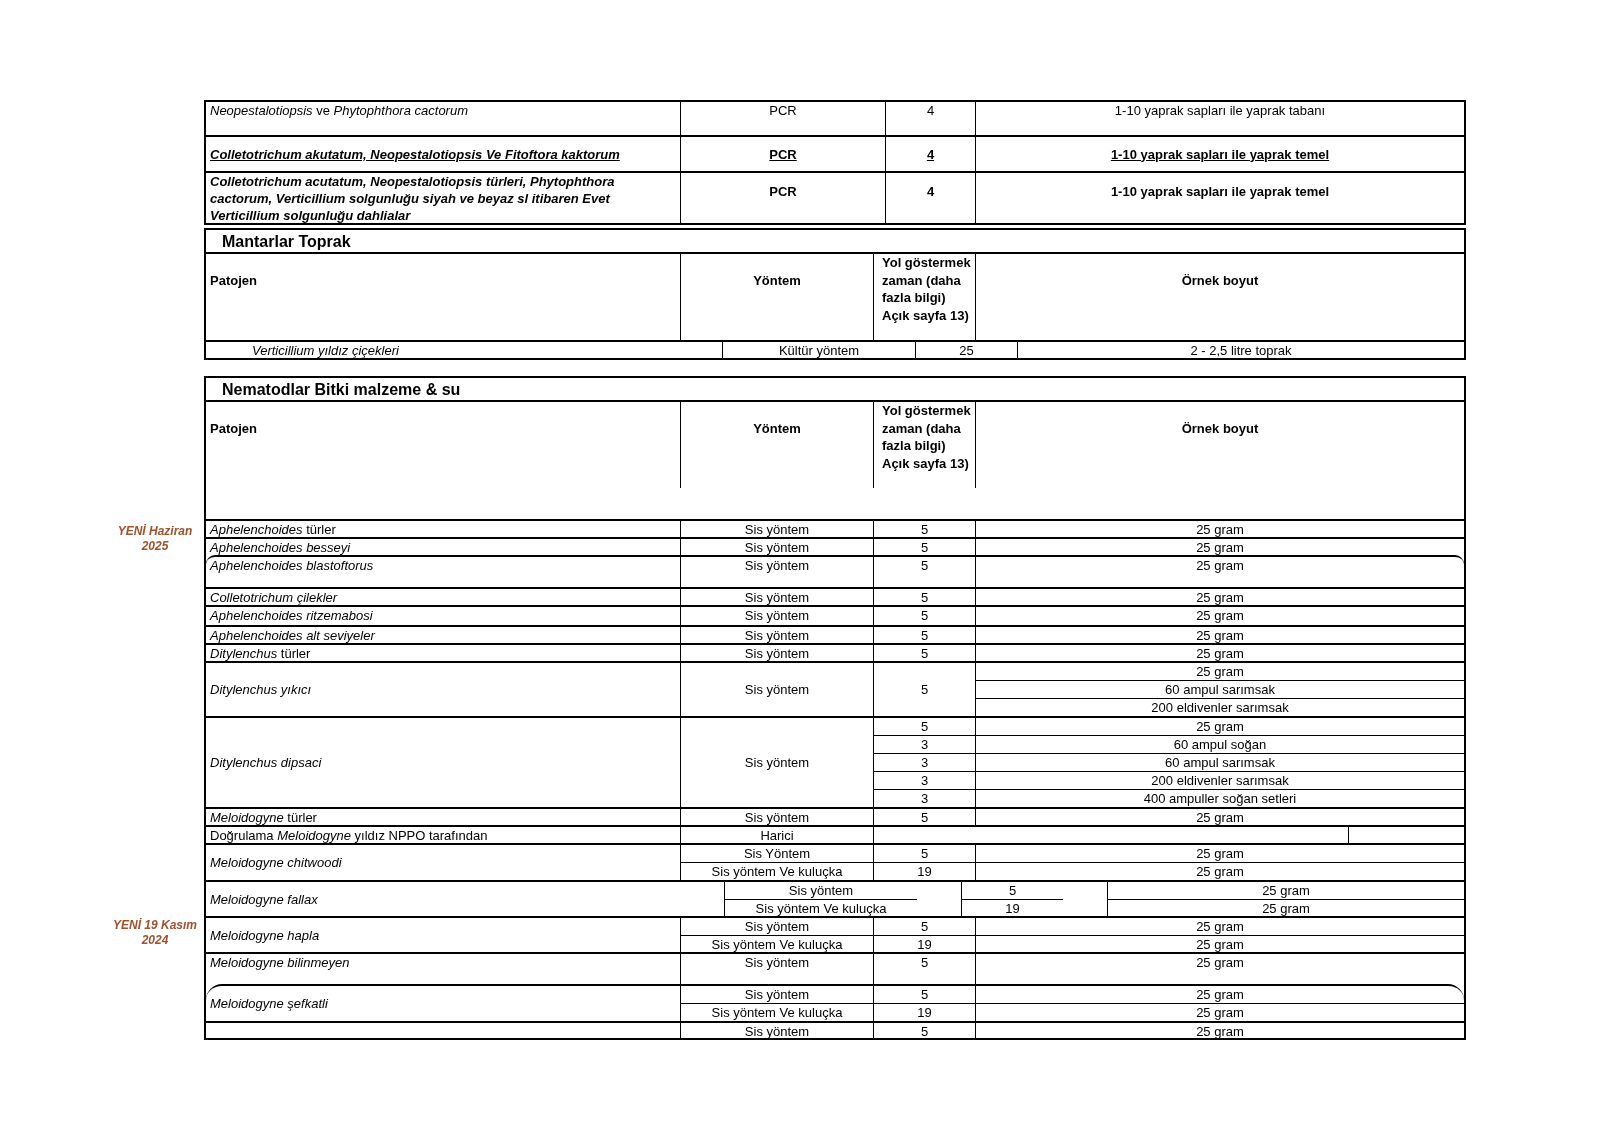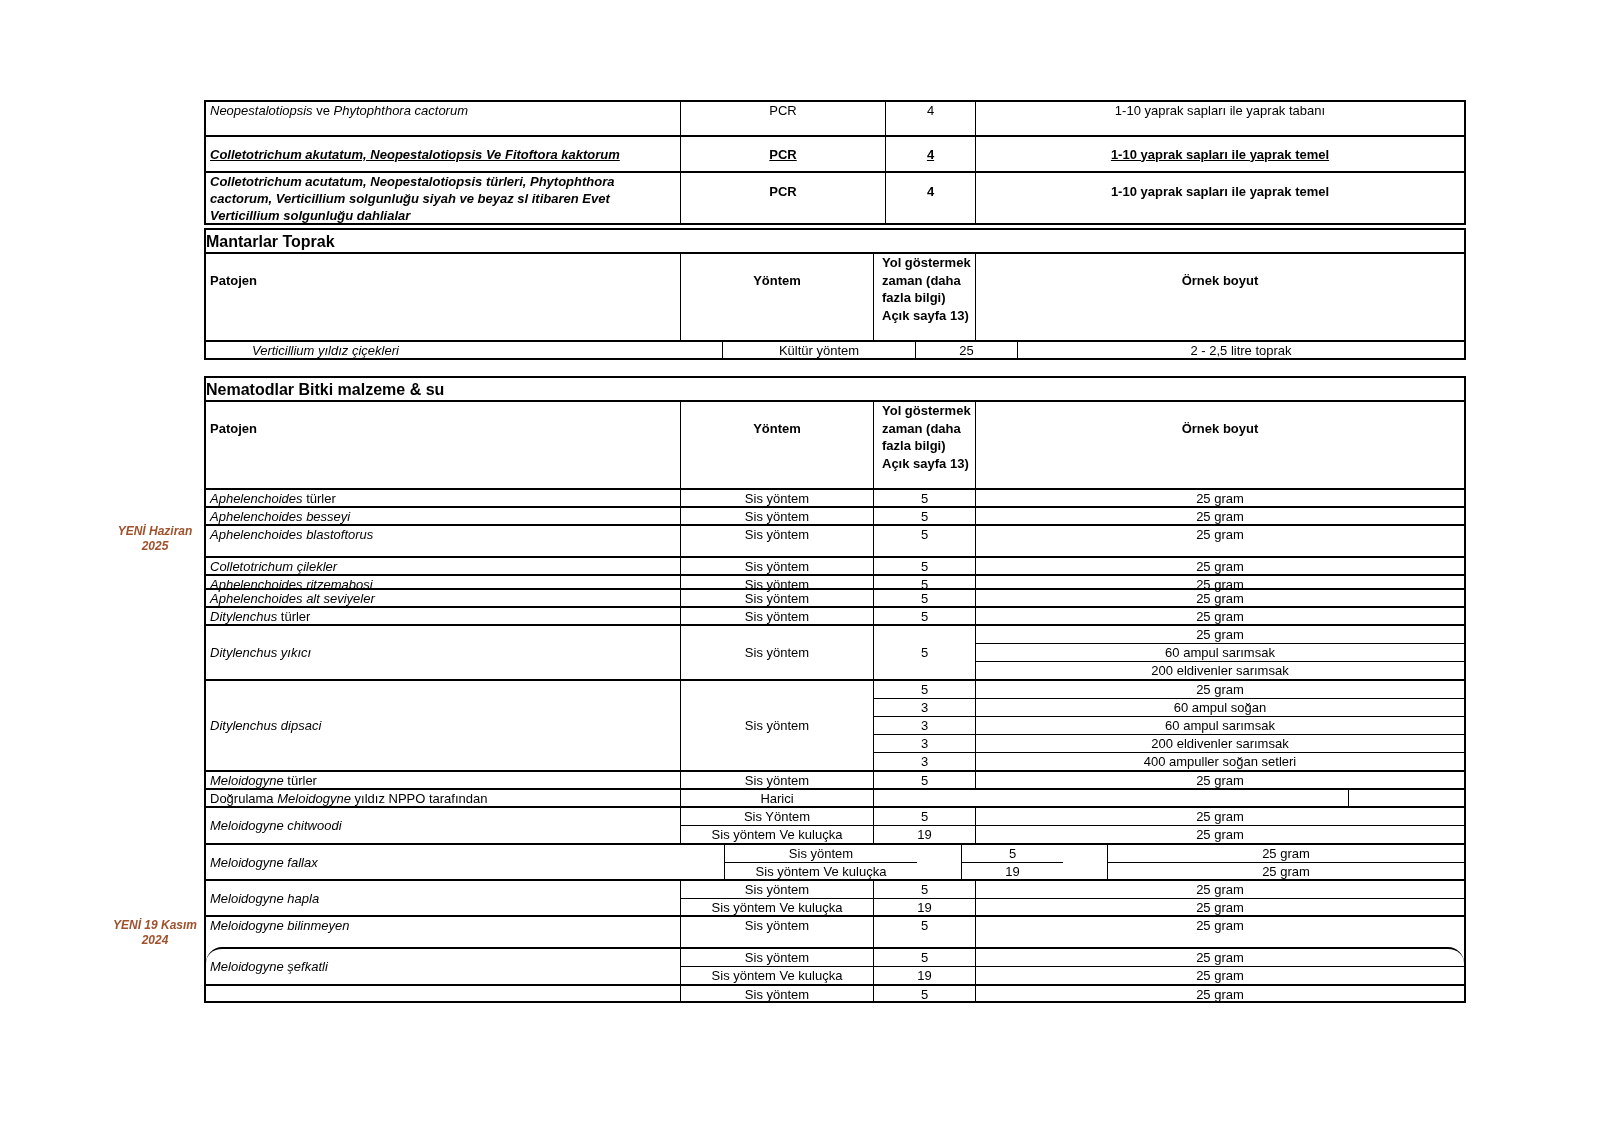"Mantarlar Toprak" .section-title { padding: 2px 0 -> 2px 16px }
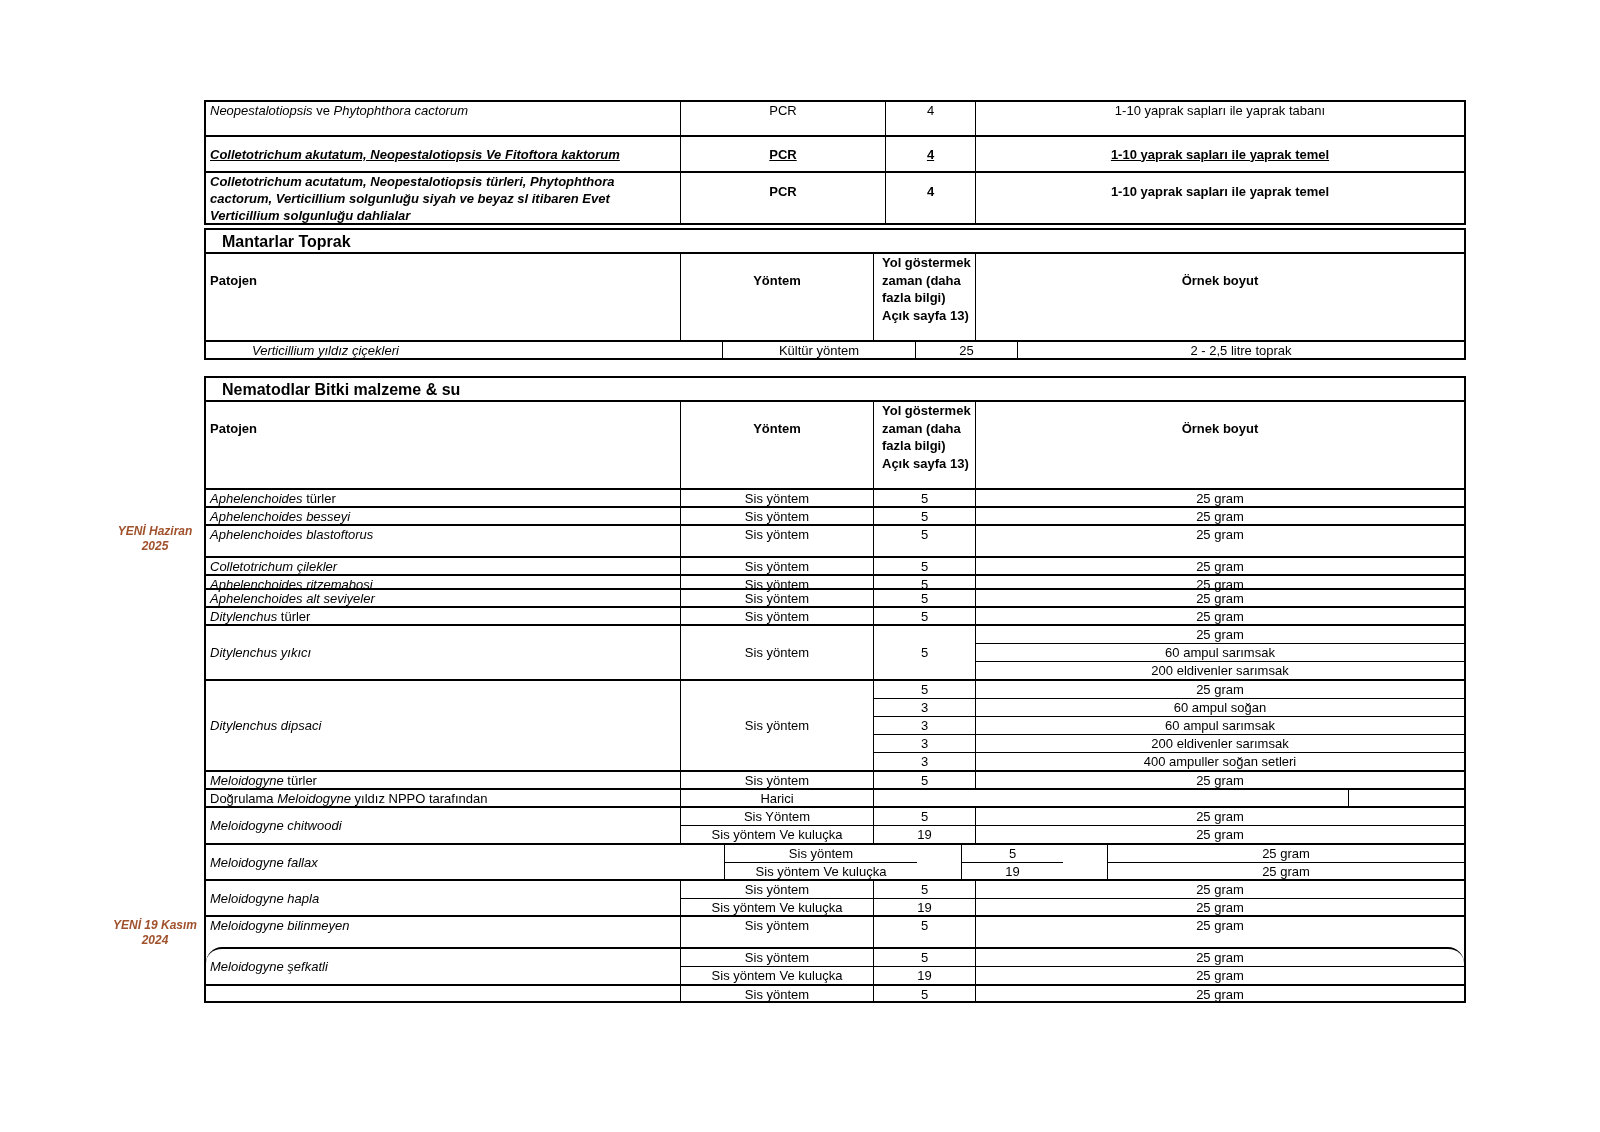"Aphelenchoides türler" div.row { margin-top: none -> 31px }
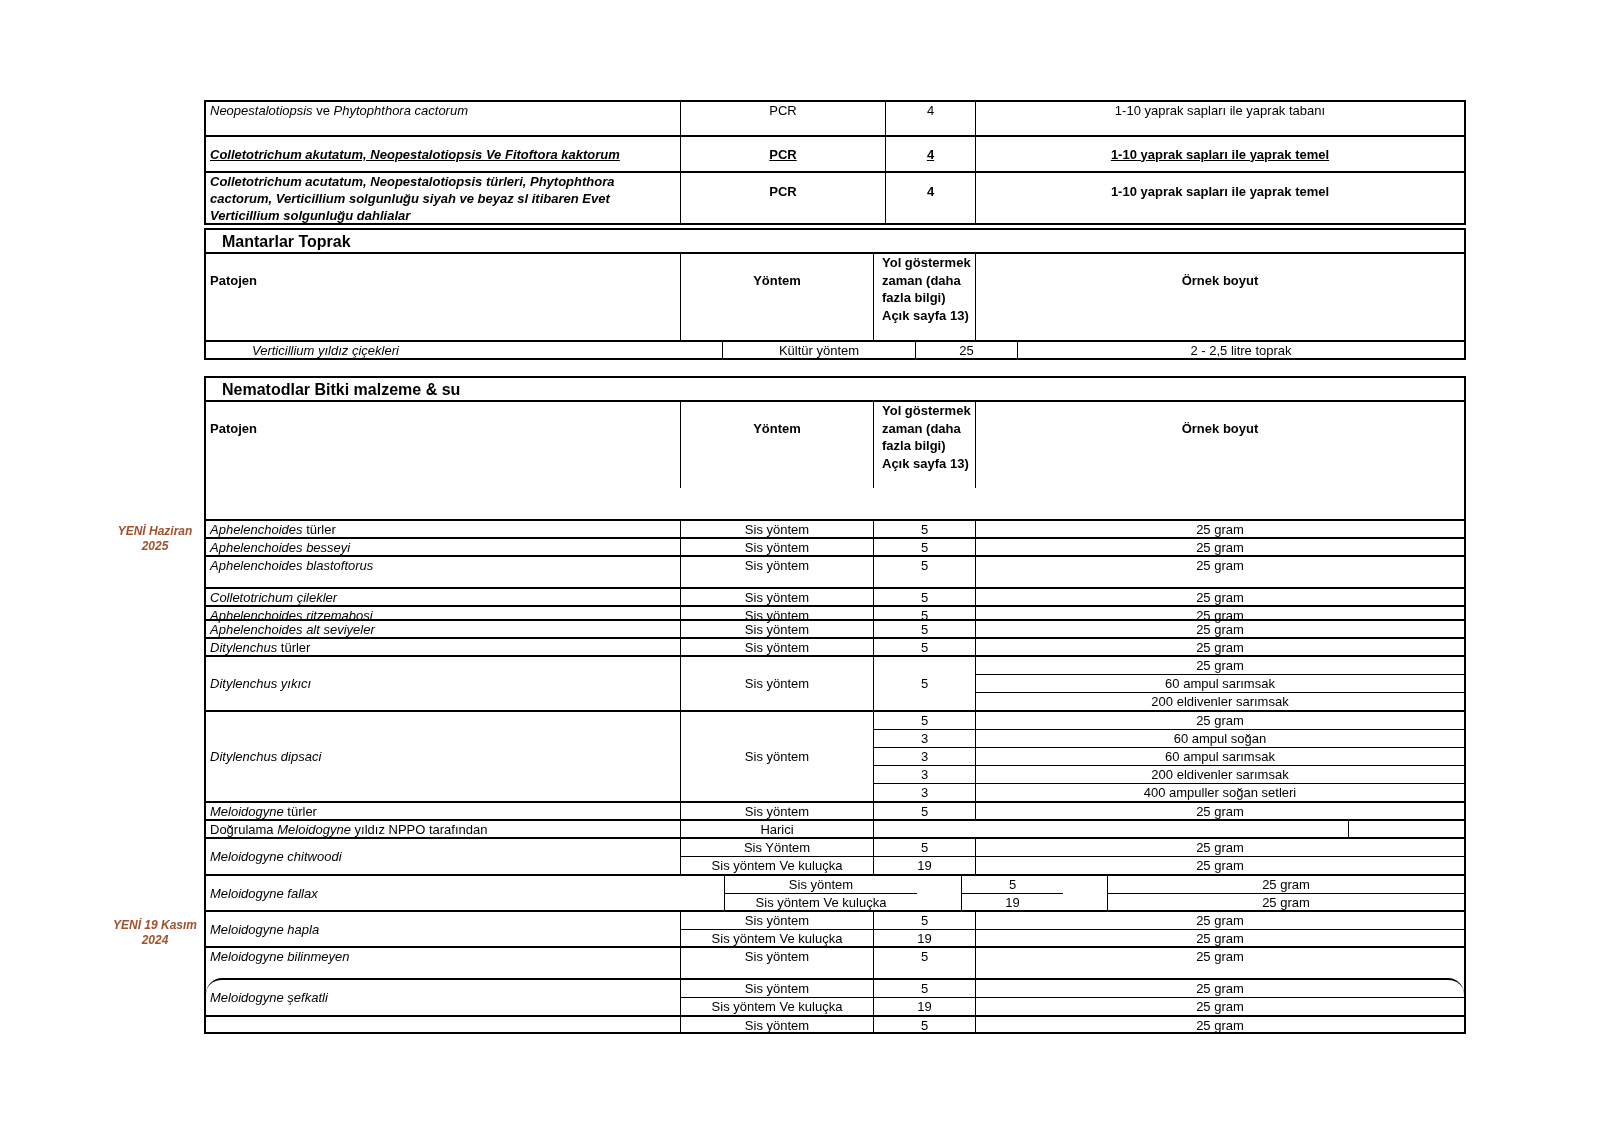"Aphelenchoides blastoftorus" div.row { border-radius: none -> 9px }
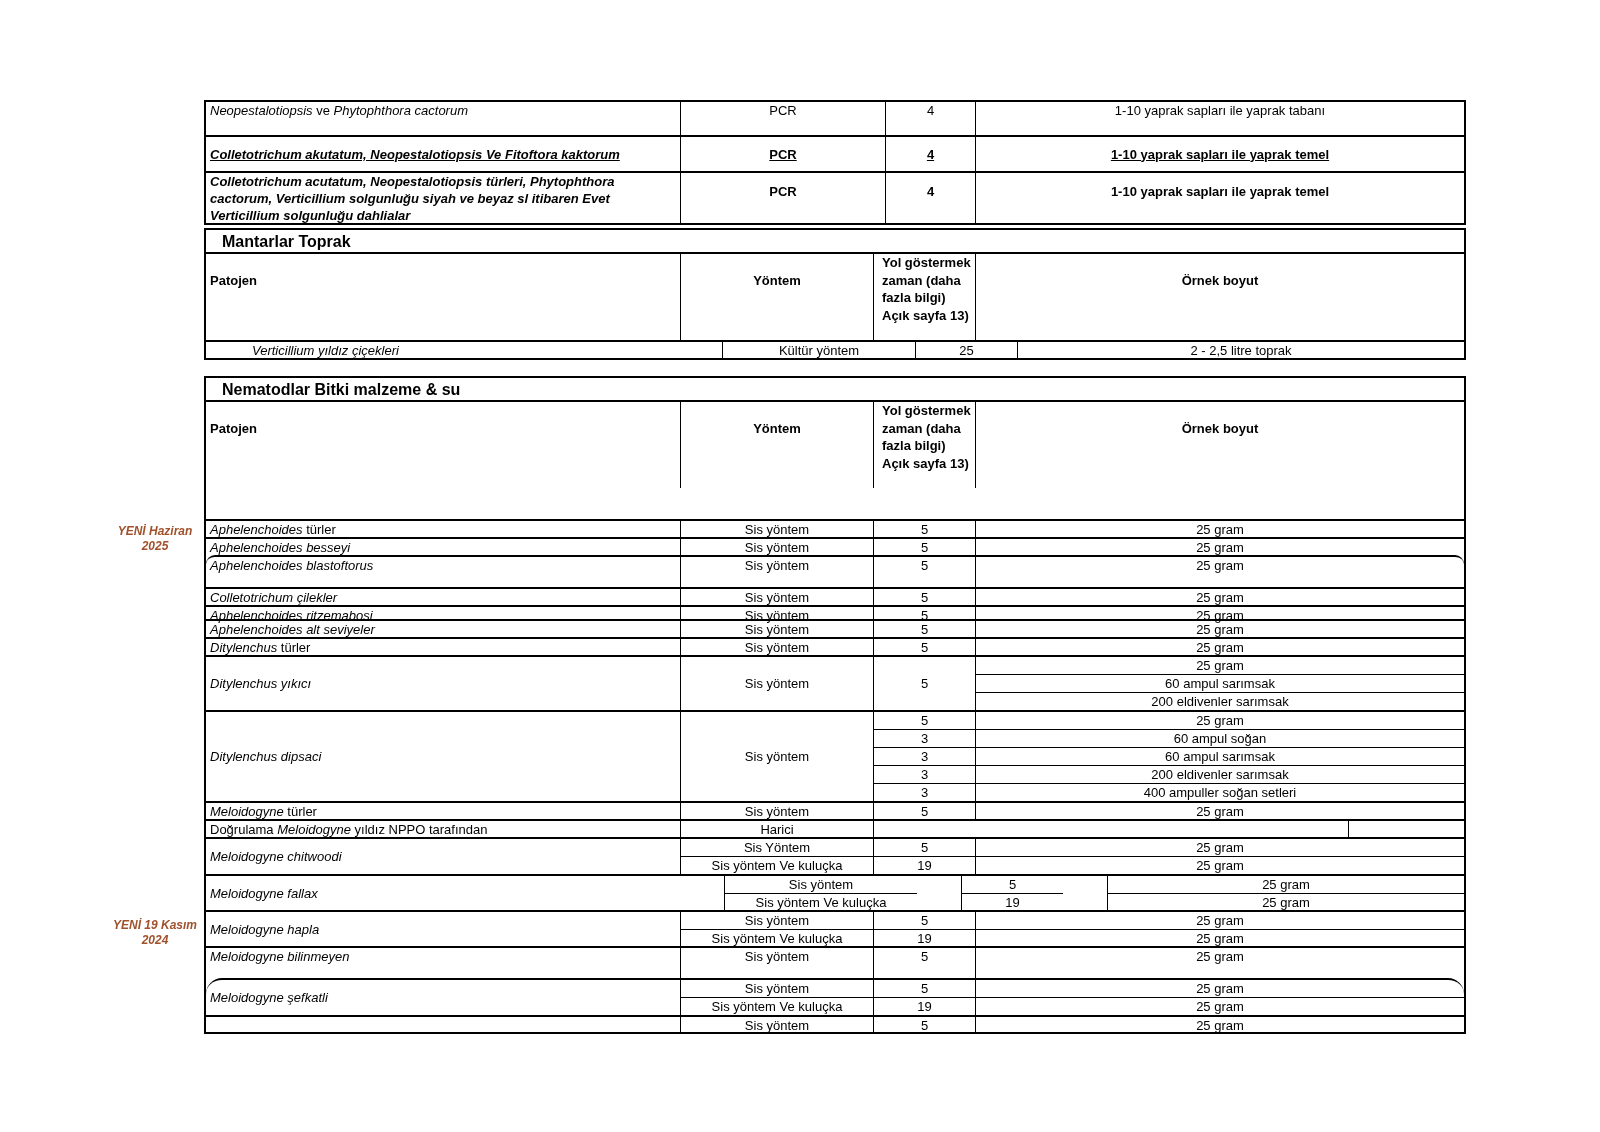"Aphelenchoides ritzemabosi" div.row { height: 14px -> 20px }
